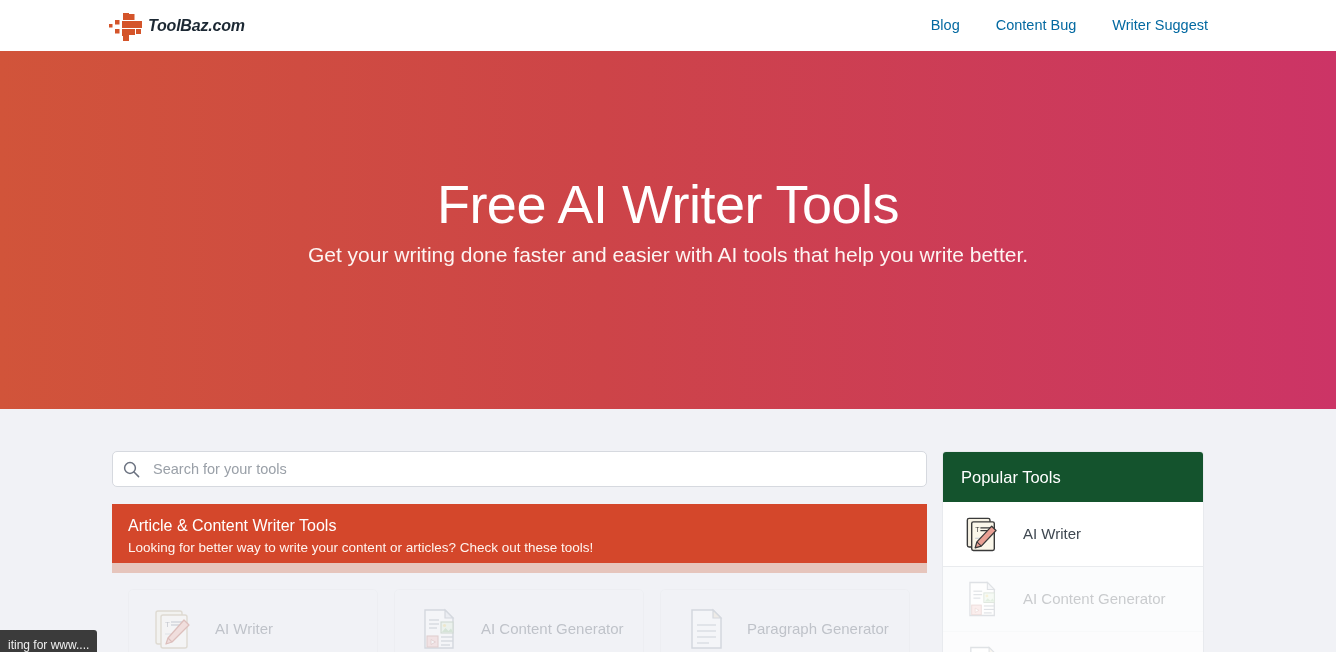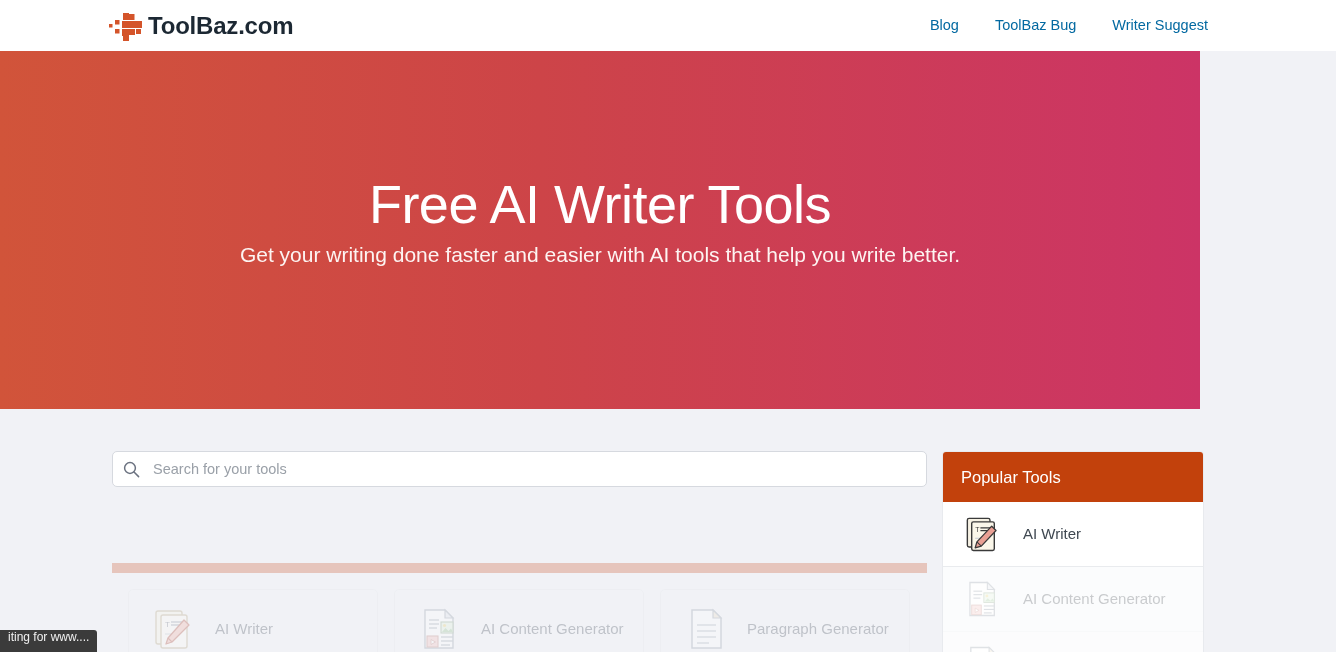"ToolBaz.com" .brand-text { font-size: 24px -> 16px; font-style: none -> italic }
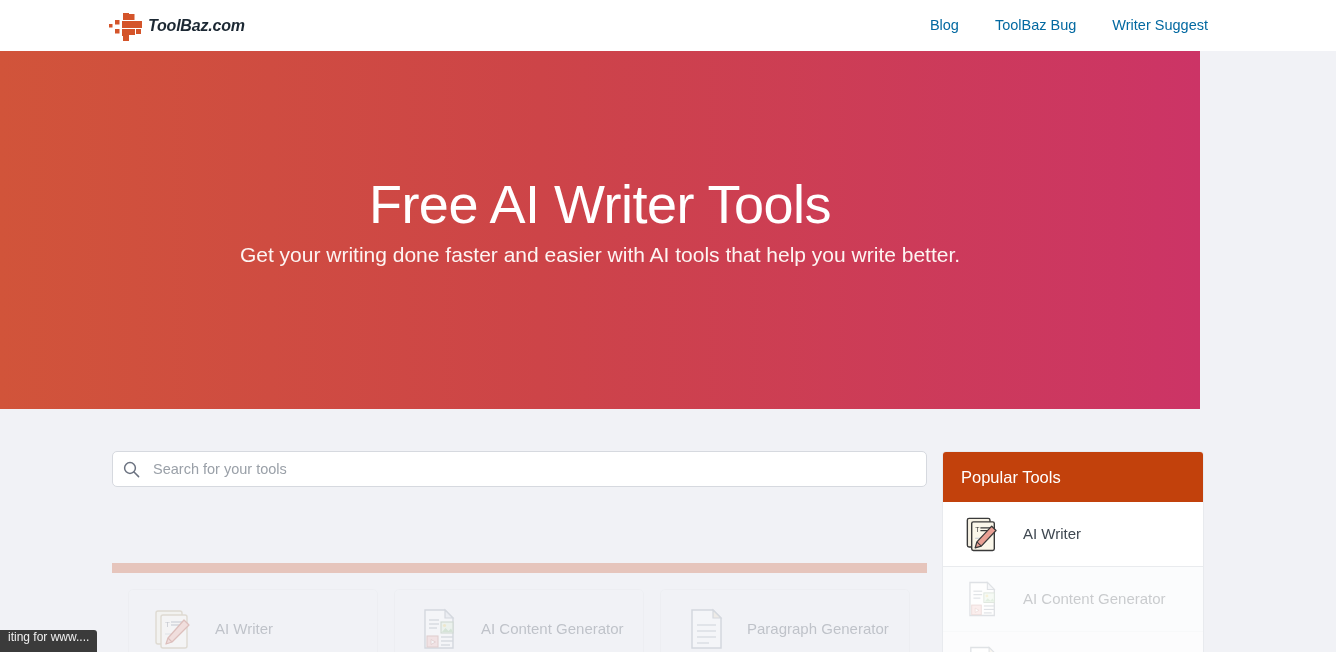"ToolBaz Bug" a { text: ToolBaz -> Content }
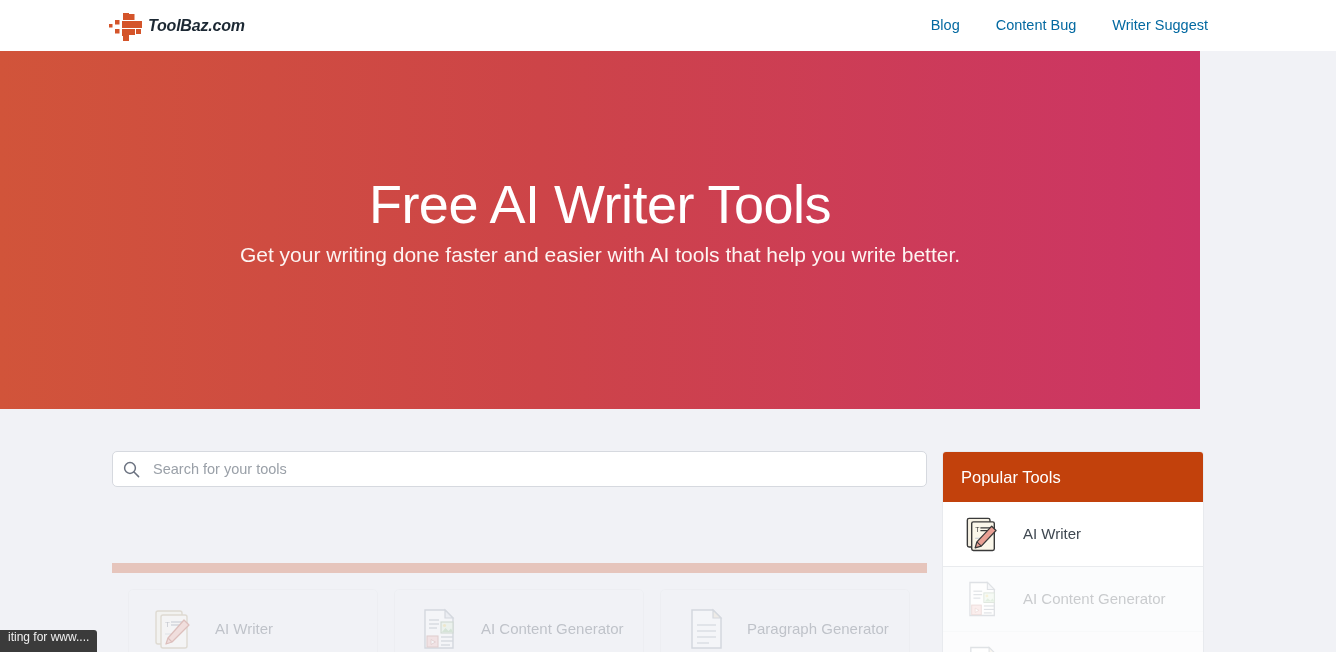"Free AI Writer Tools" .hero { width: 1200px -> 1336px }
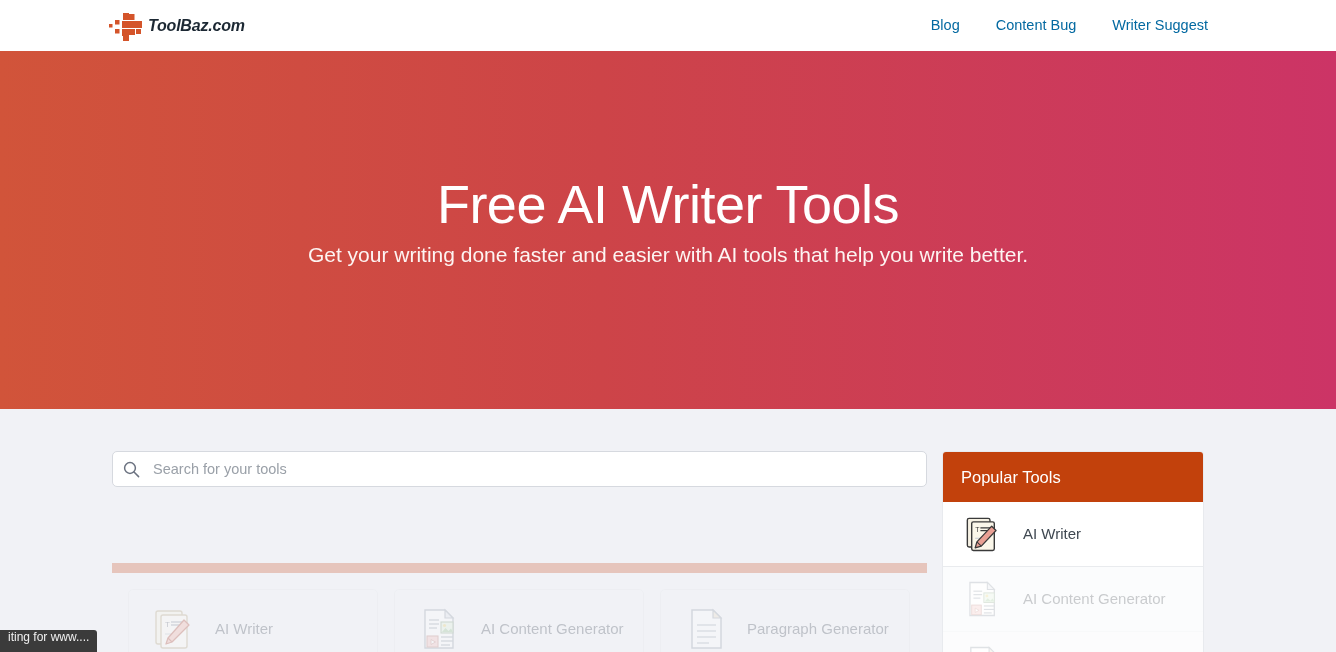"Popular Tools" .popular-head { background: #c2410c -> #14532d }
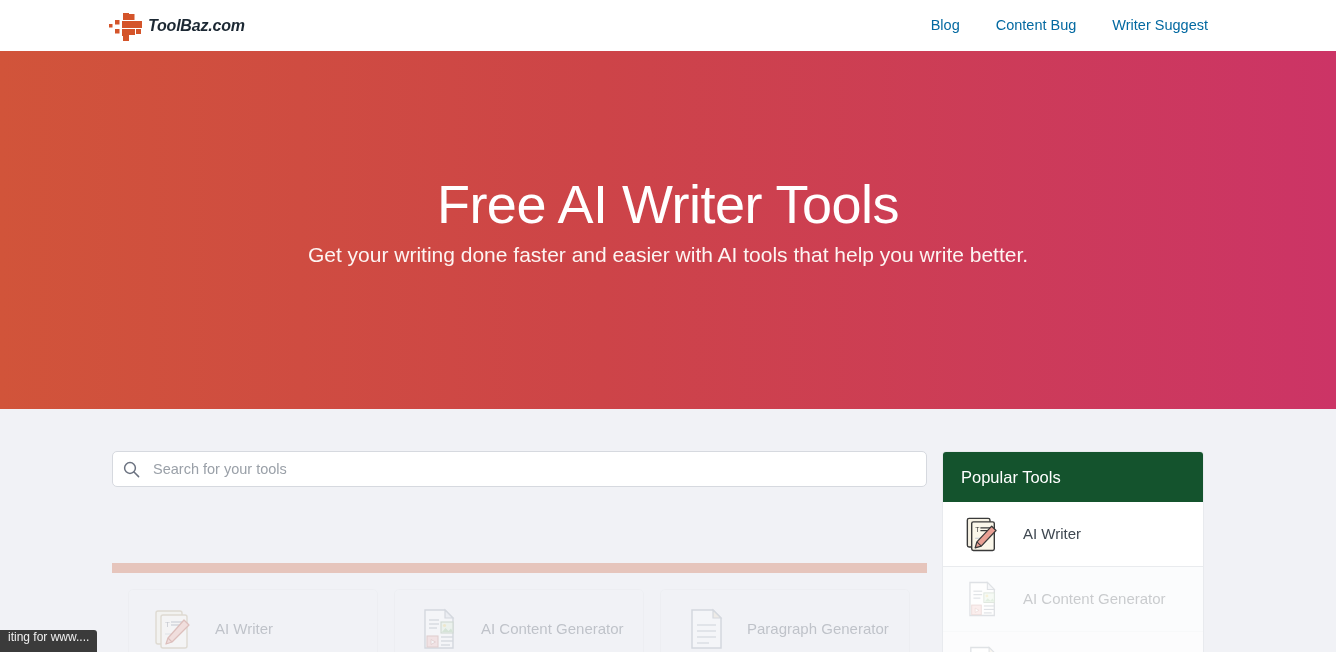"Article & Content Writer Tools" div.section-head { html: none -> <div> <div>Article &amp; Content Writer Tools</div> <div>Looking for better way to write your content or articles? Check out these tools!</div> </div> }
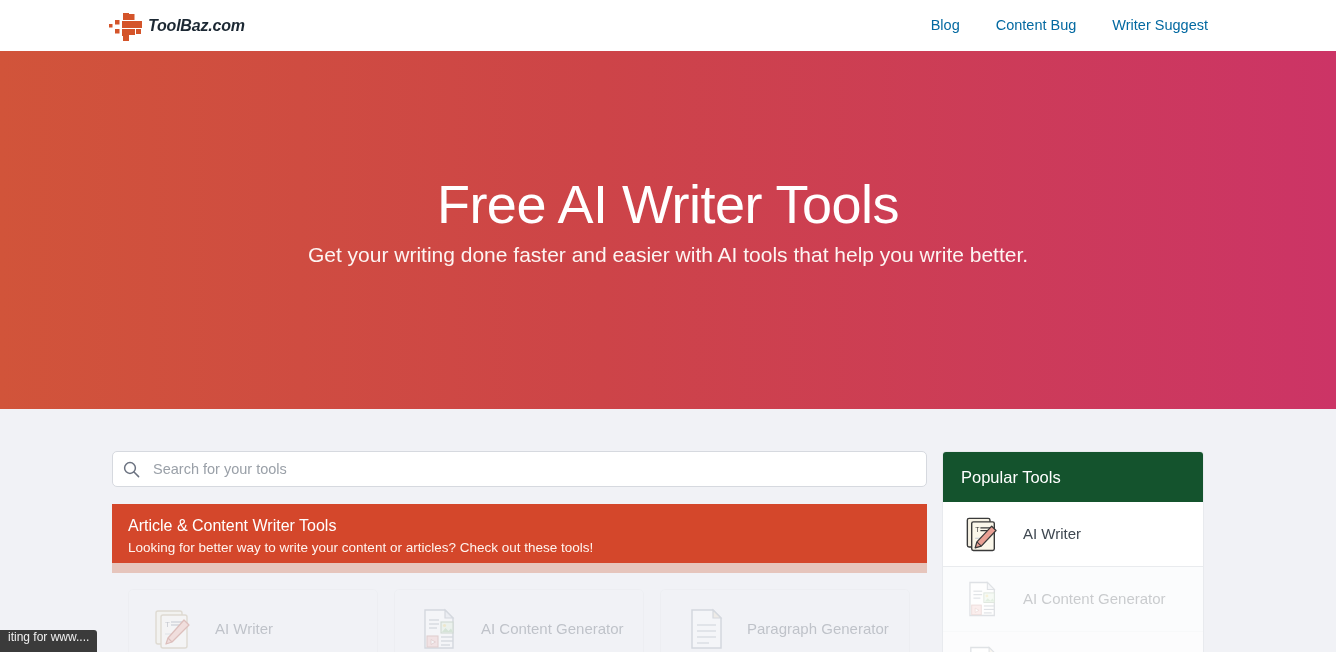"iting for www...." .statusbar { align-items: flex-start -> flex-end }
